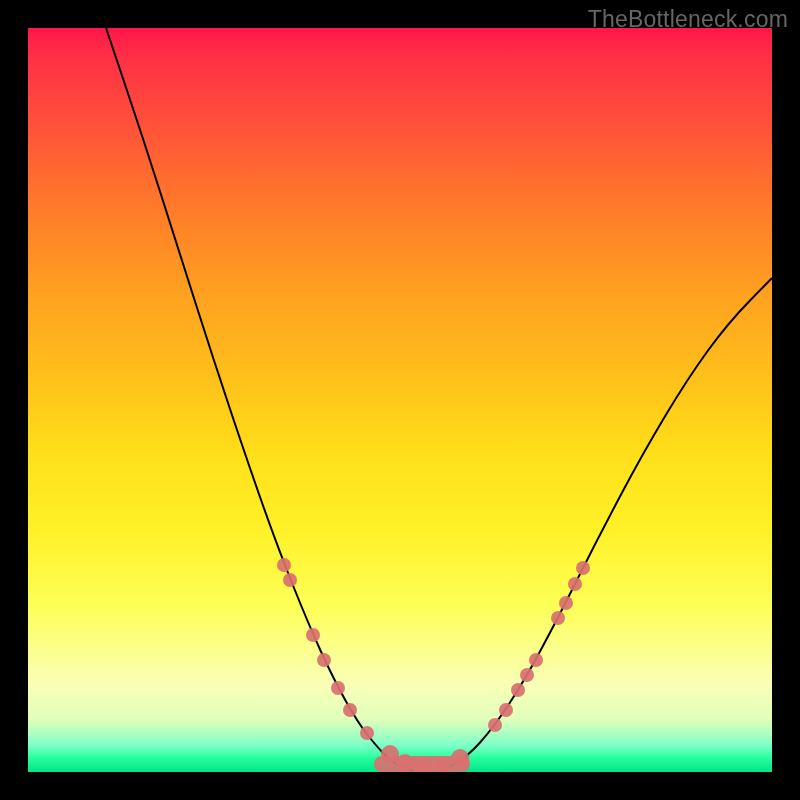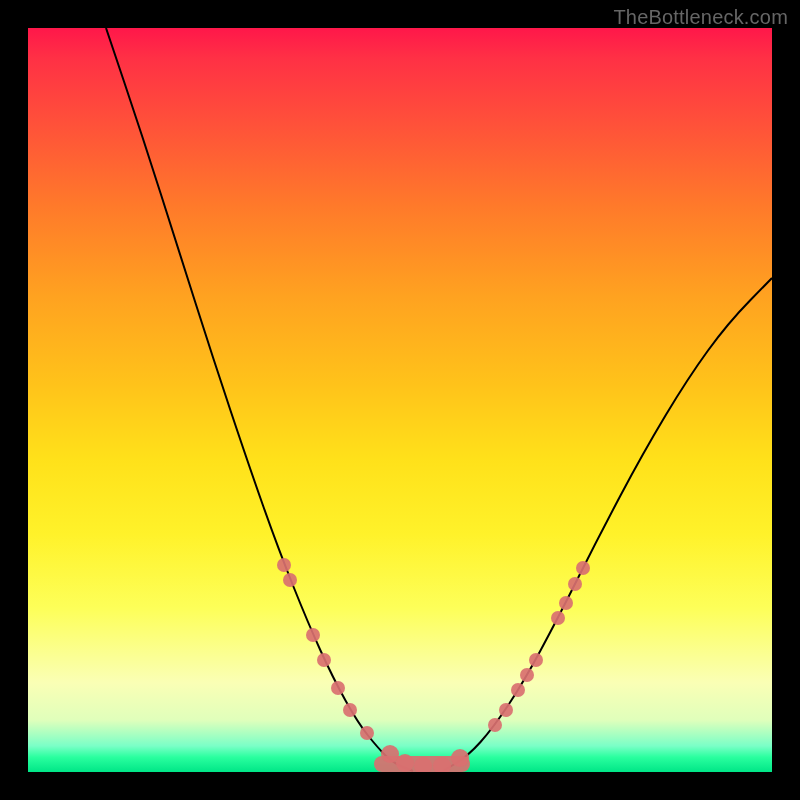"TheBottleneck.com" .watermark { font-size: 20px -> 23px }
